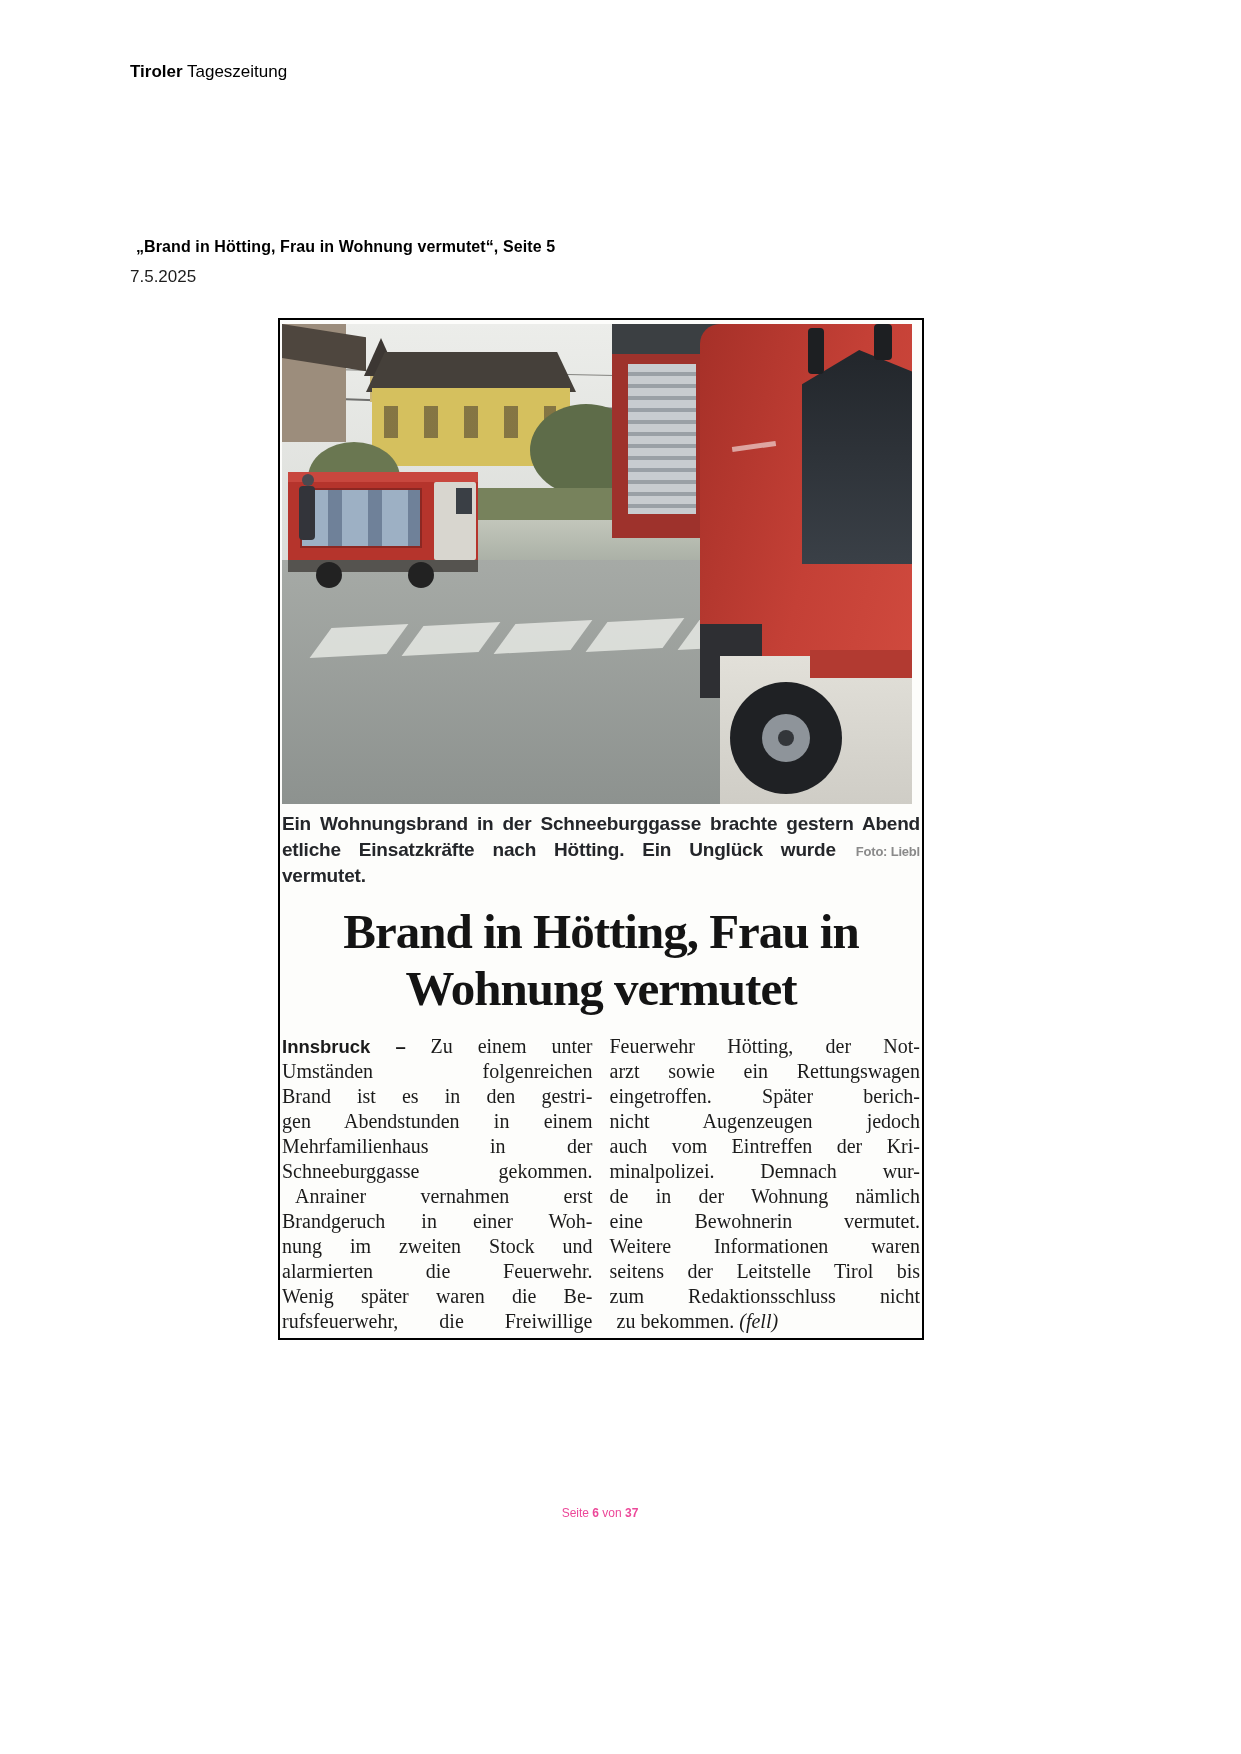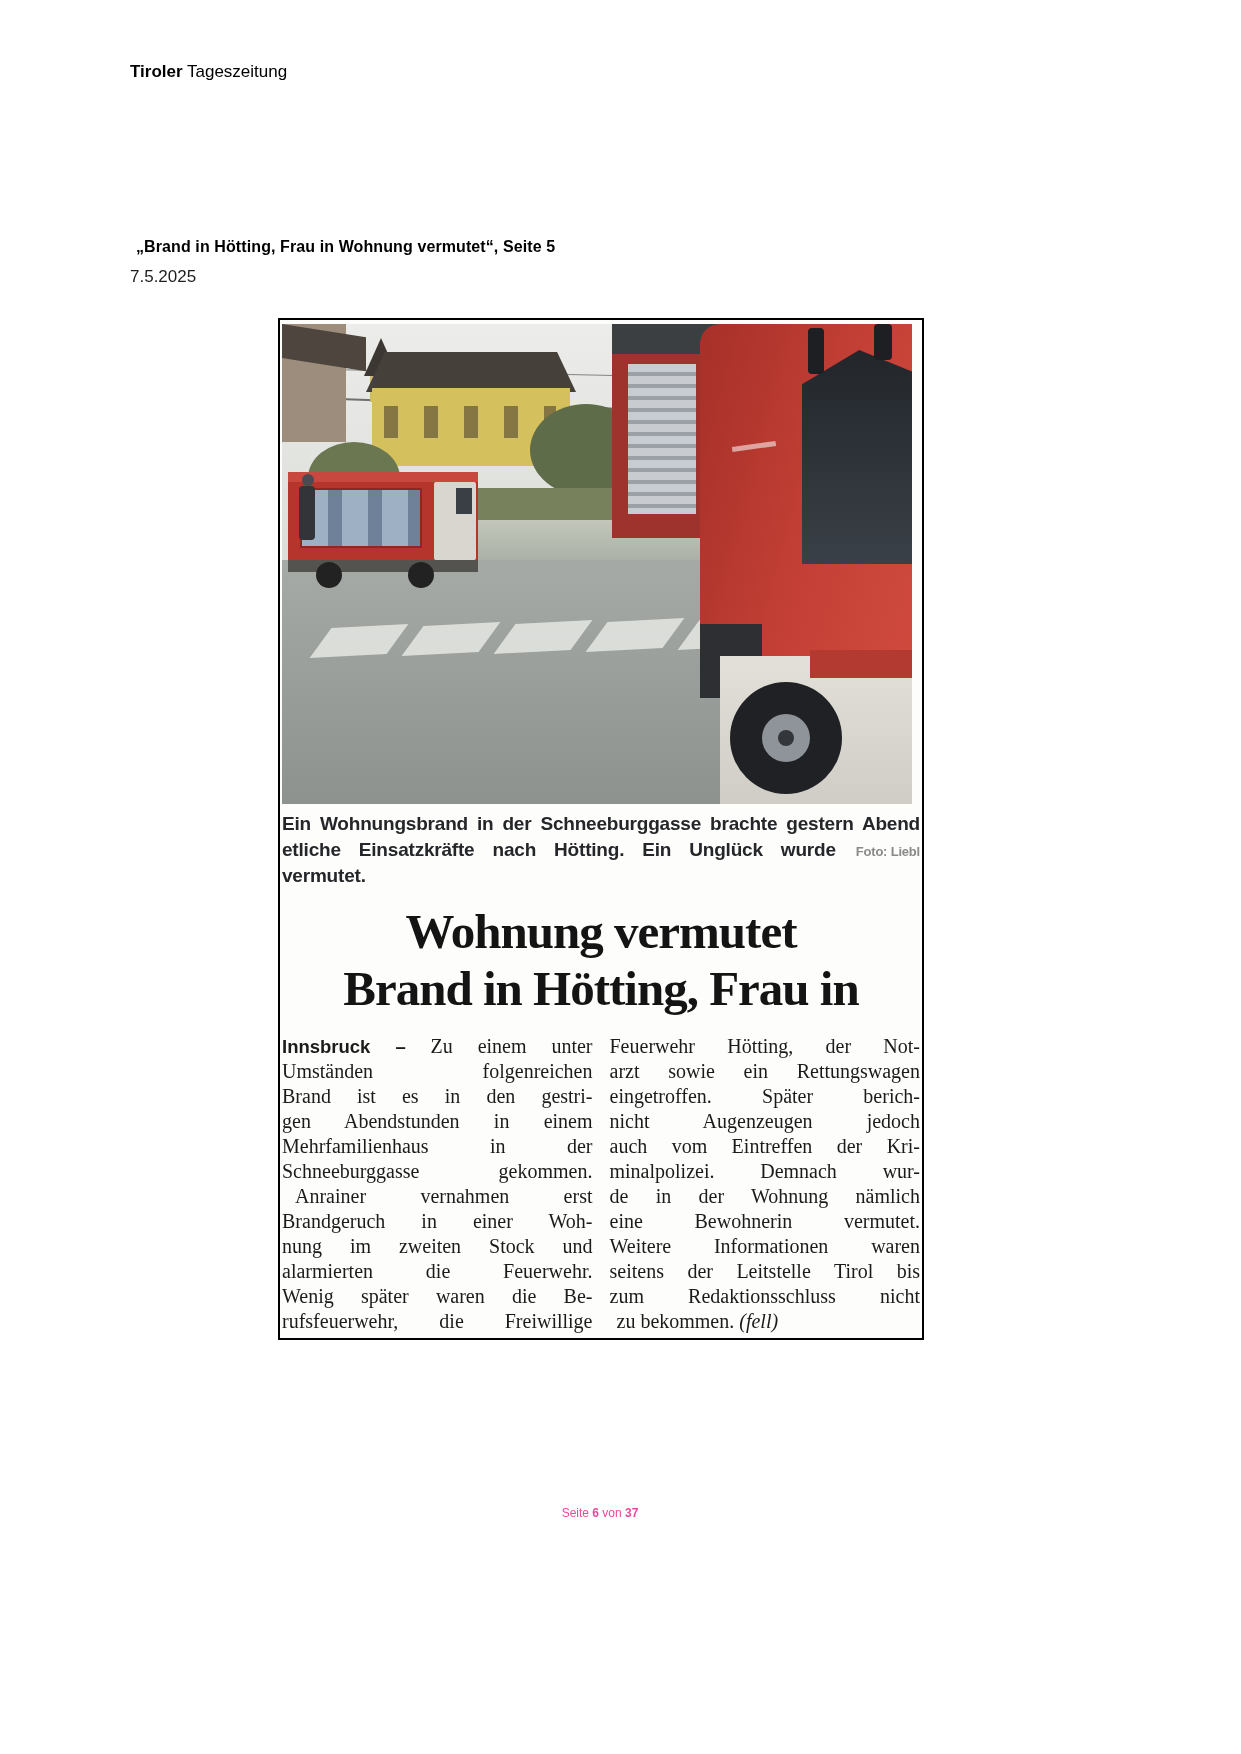"Wohnung vermutet" div { order: before "Brand in Hötting, Frau in" -> after "Brand in Hötting, Frau in" }
